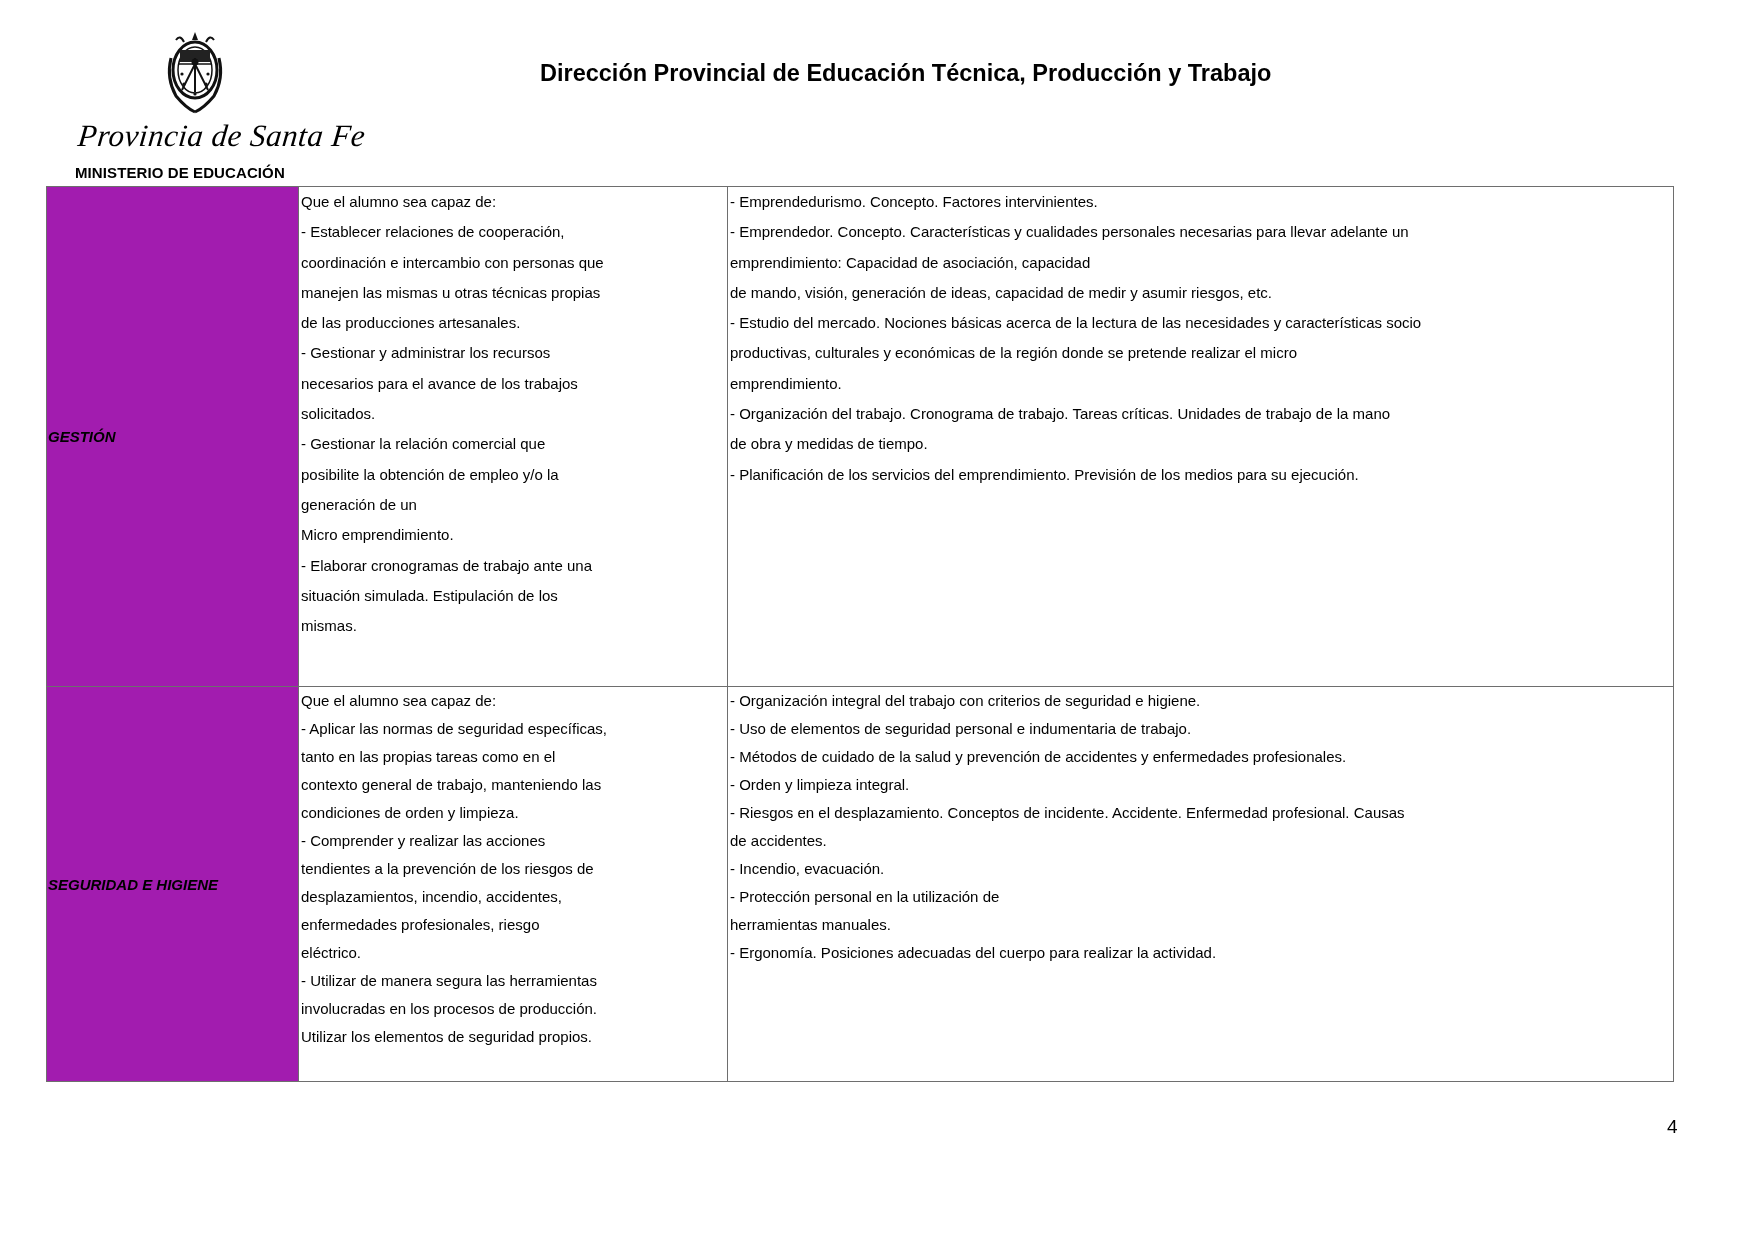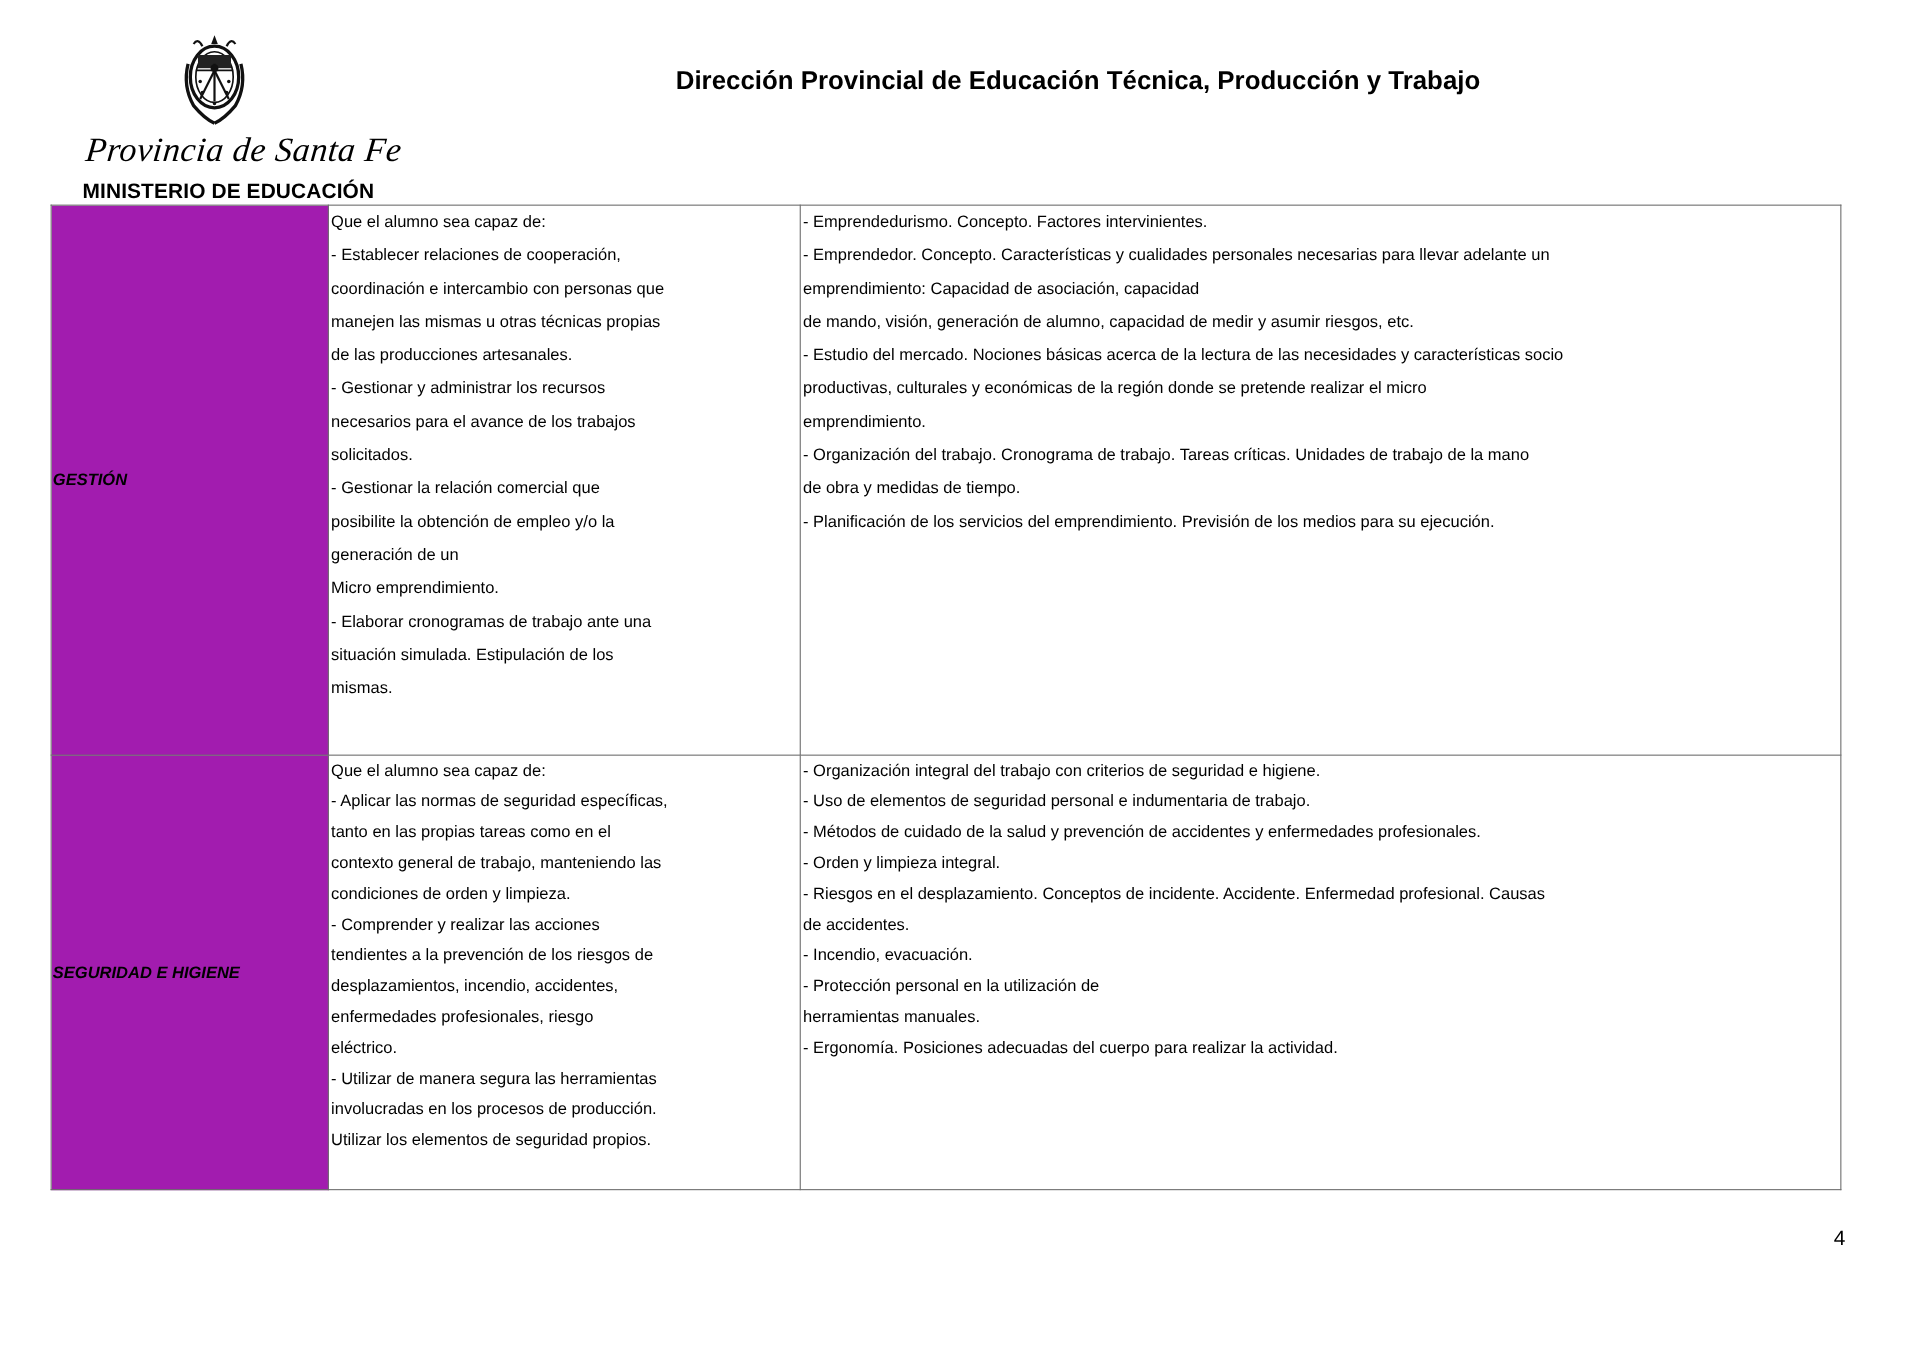"Dirección Provincial de Educación" .header-titles { text-align: center -> none }
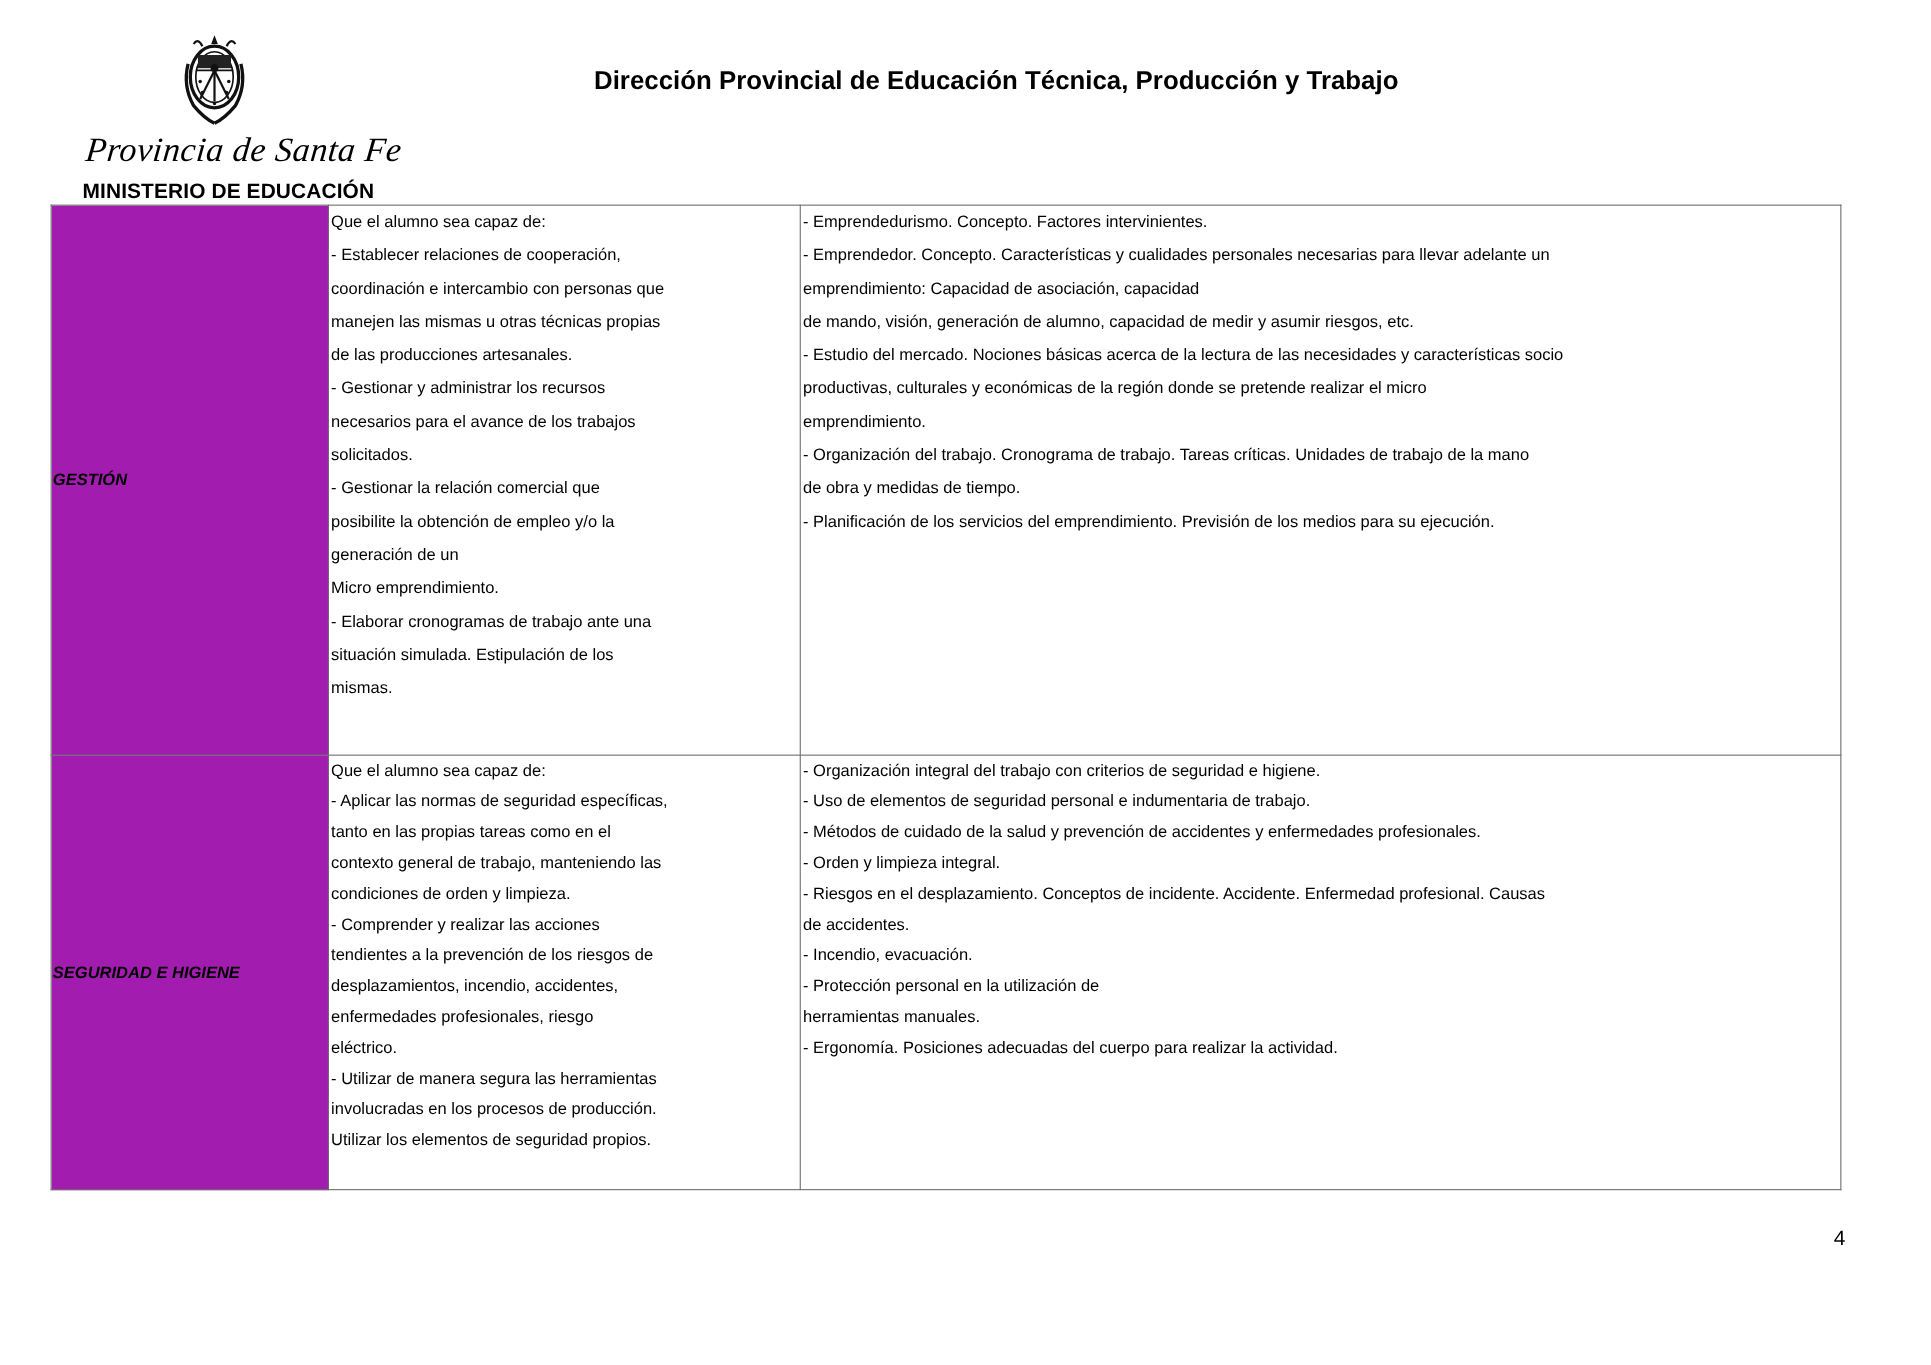"MINISTERIO DE EDUCACIÓN" .ministry { font-size: 19px -> 15px }
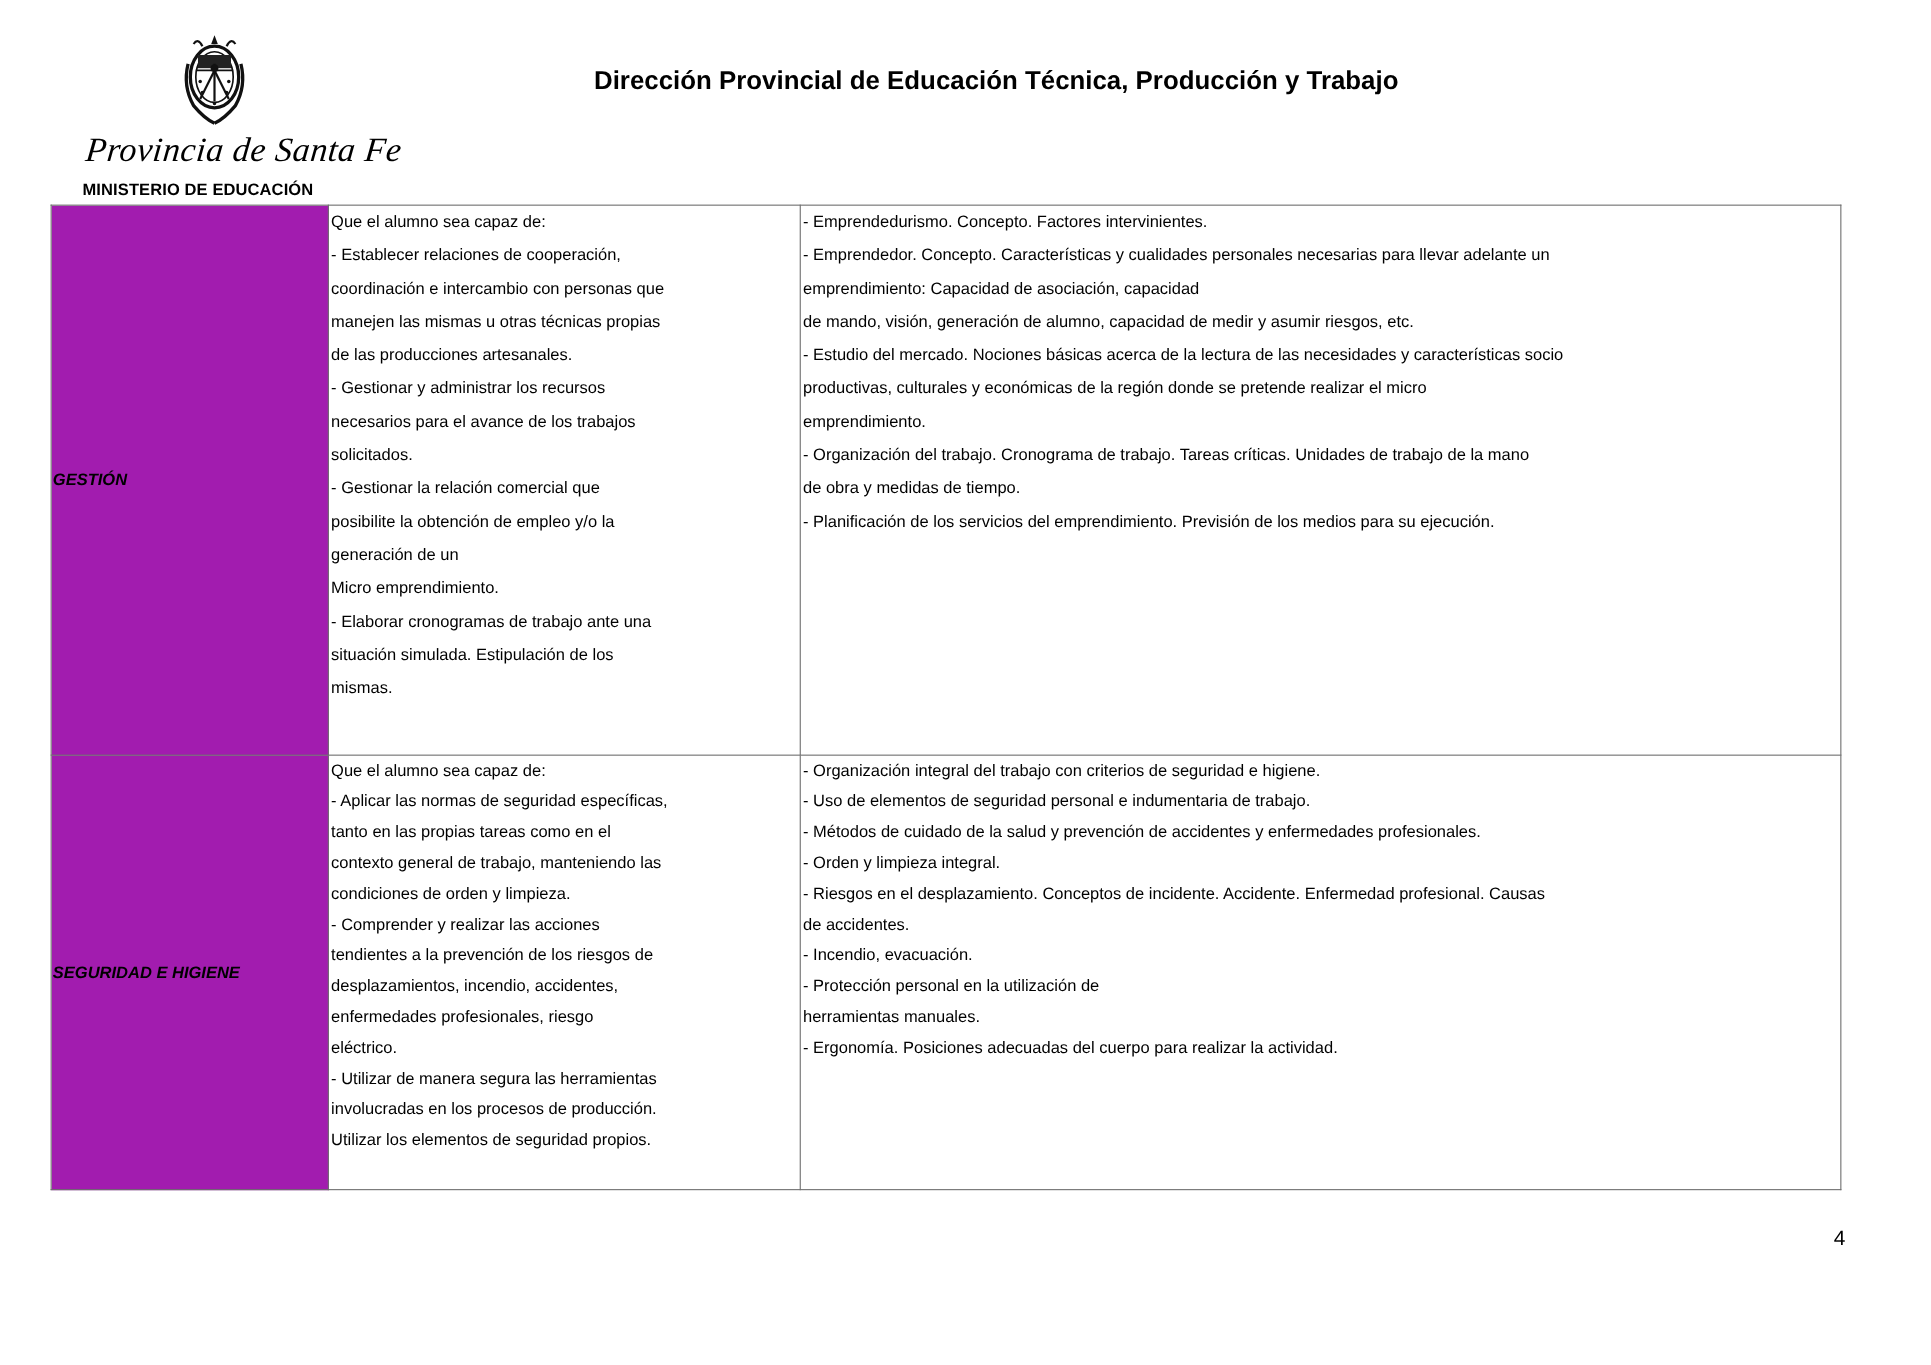"de mando, visión, generación de" span.line { text: alumno -> ideas }
